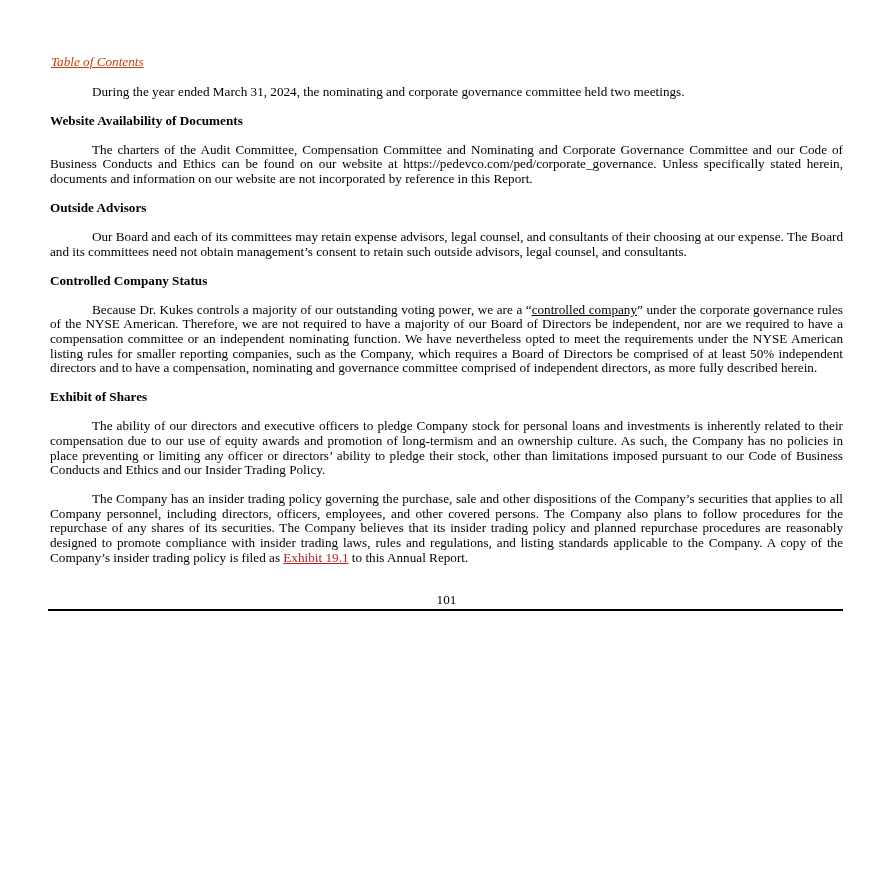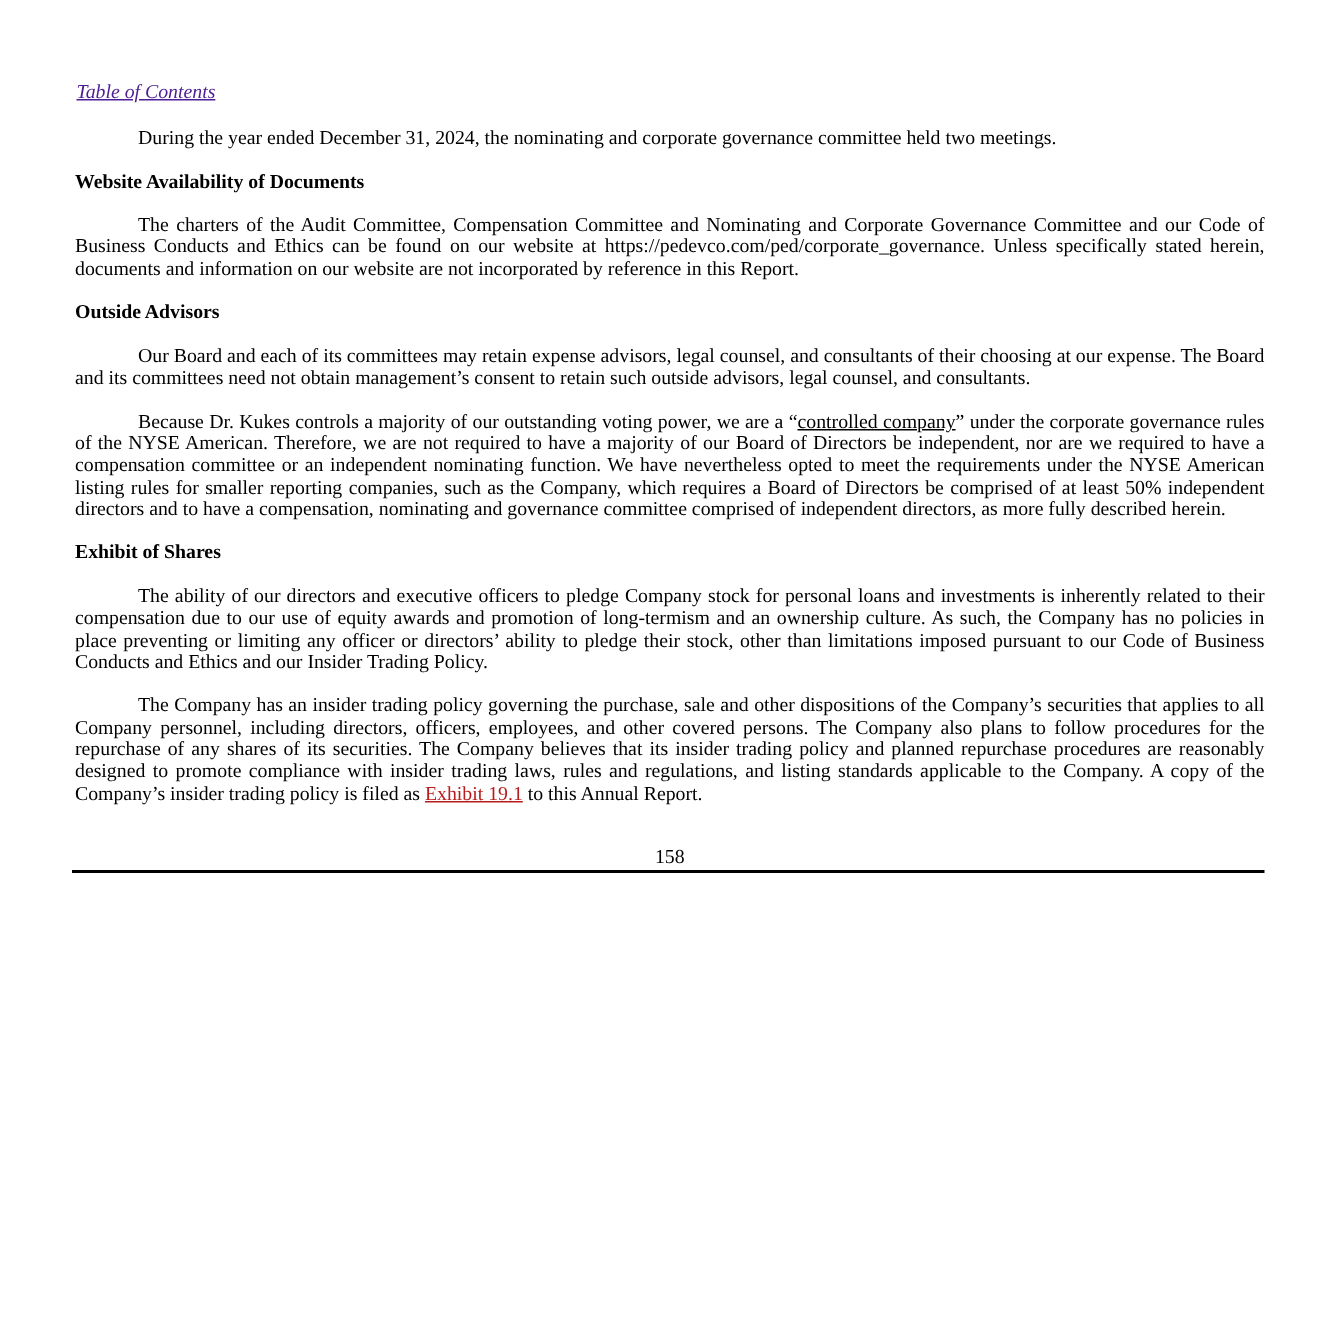"Table of Contents" .toc-link { color: #4c1d95 -> #c2410c }
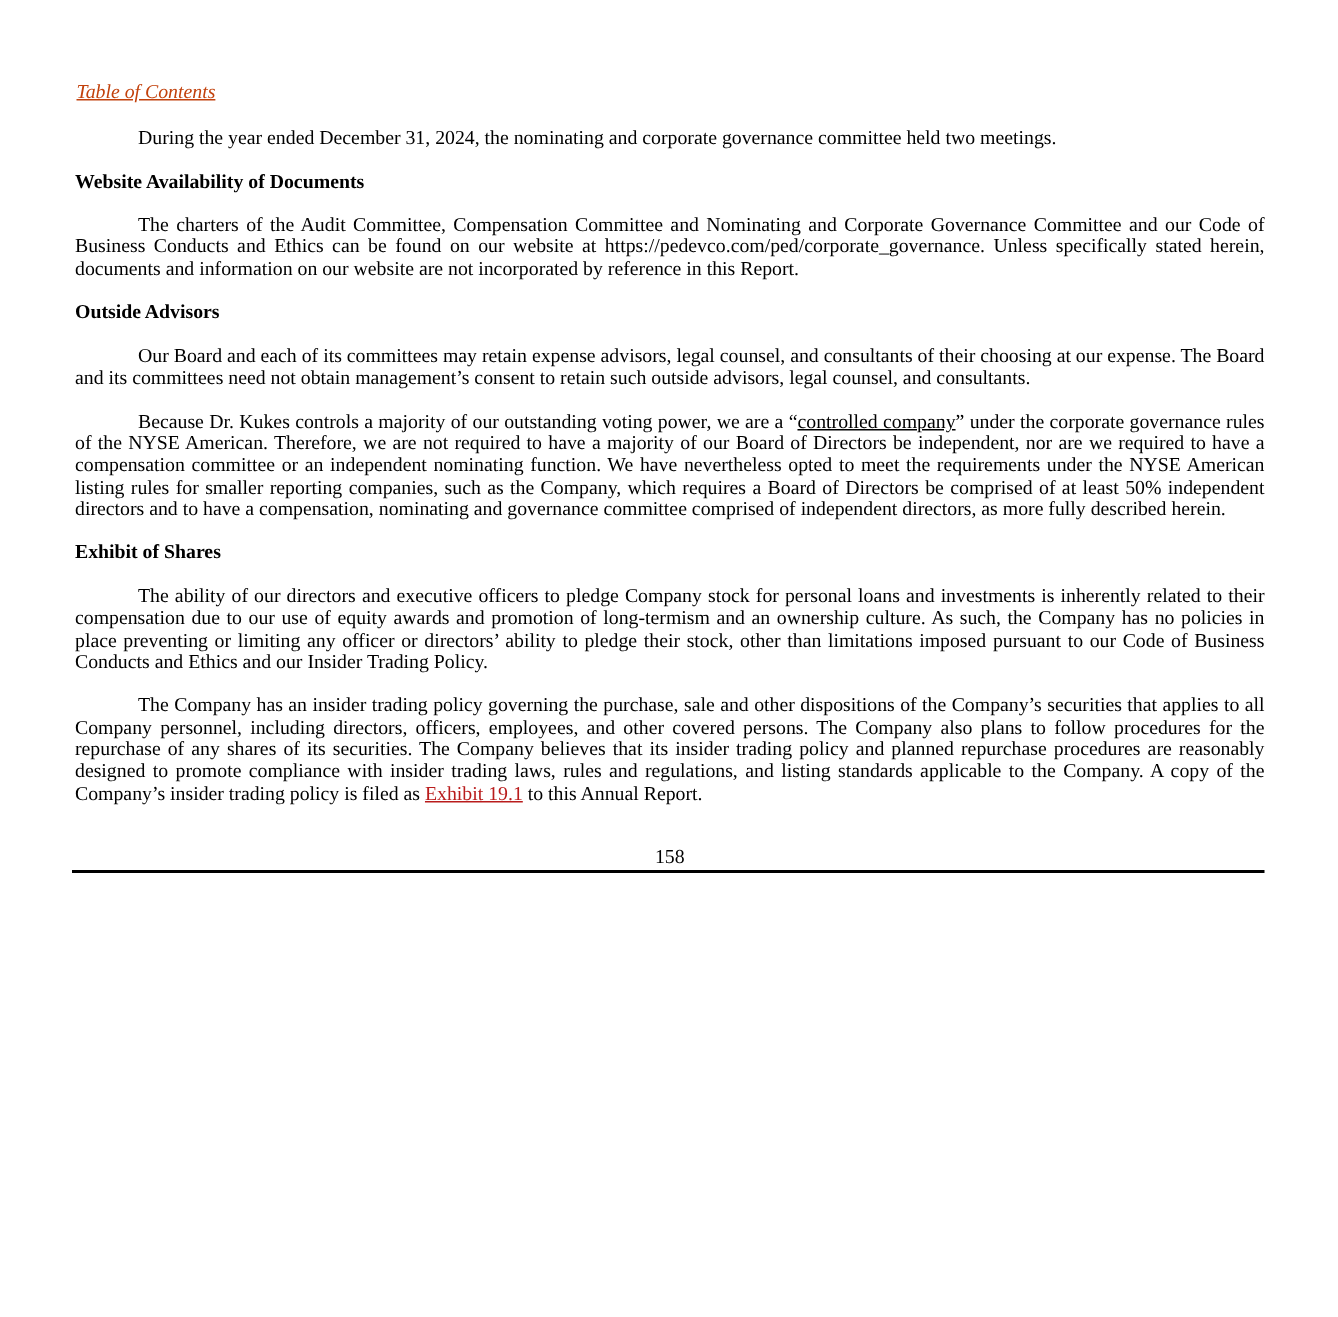"During the year ended December" p.para { text: December -> March }
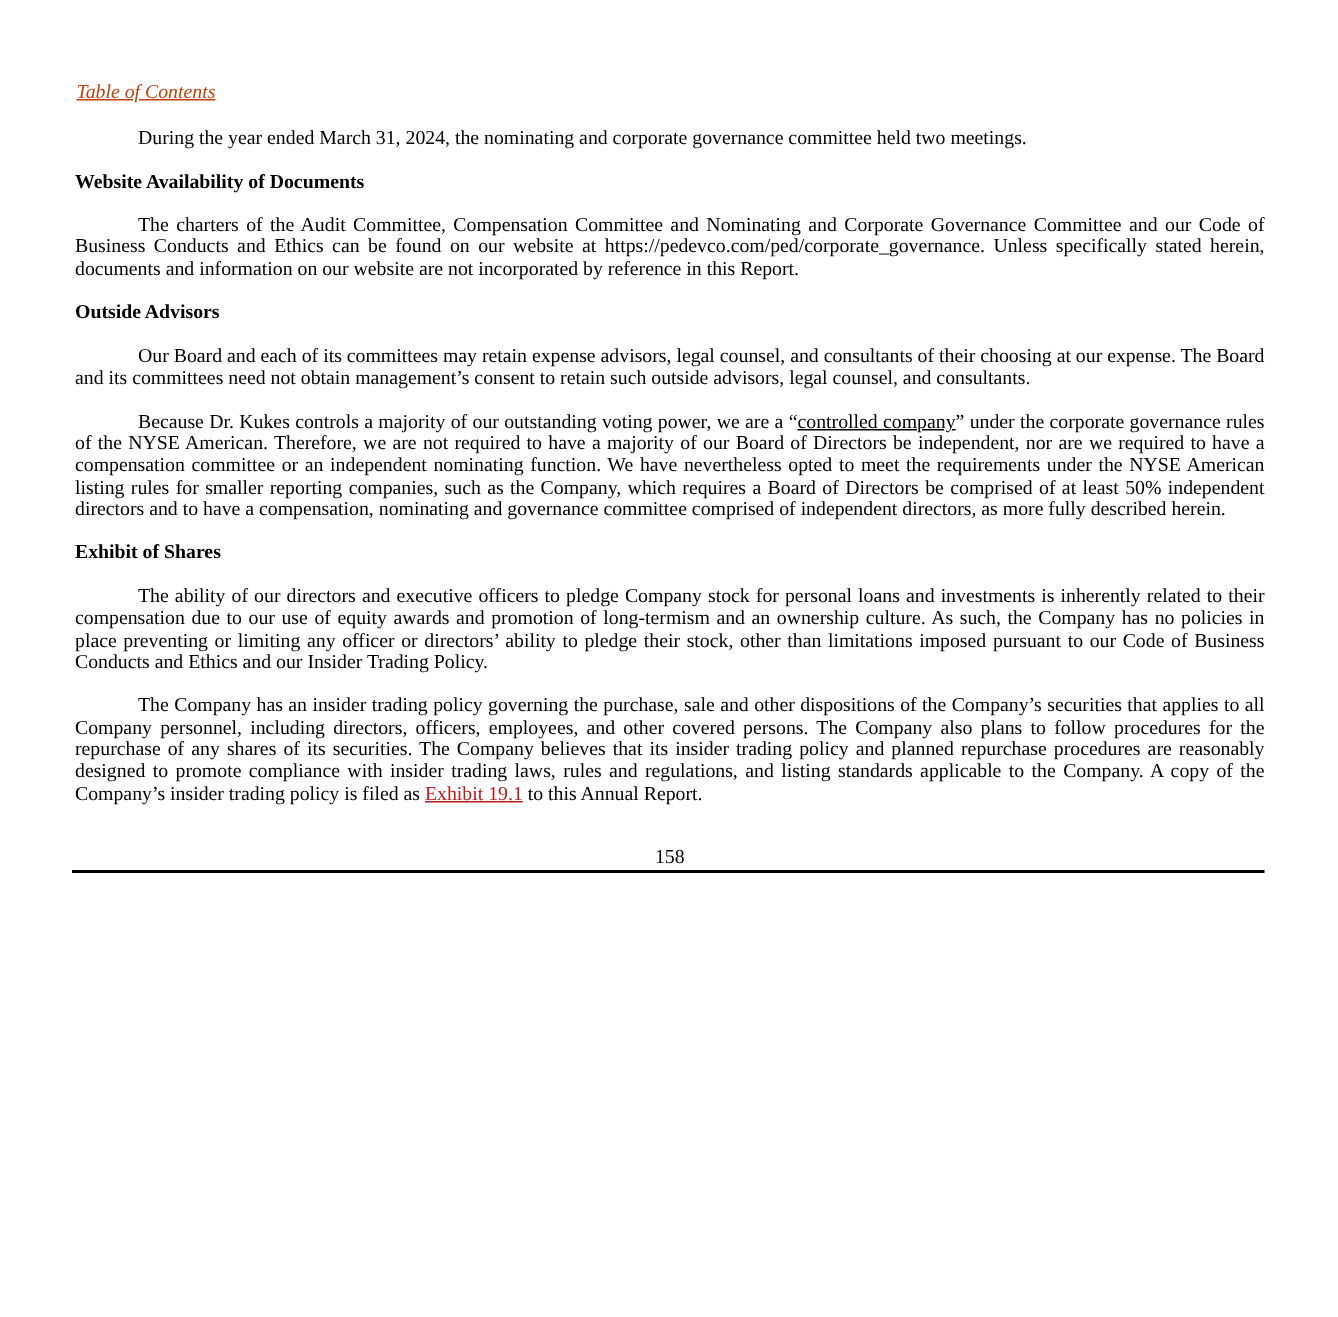"Controlled Company Status" h3.doc-heading { html: none -> <h3>Controlled Company Status</h3> }
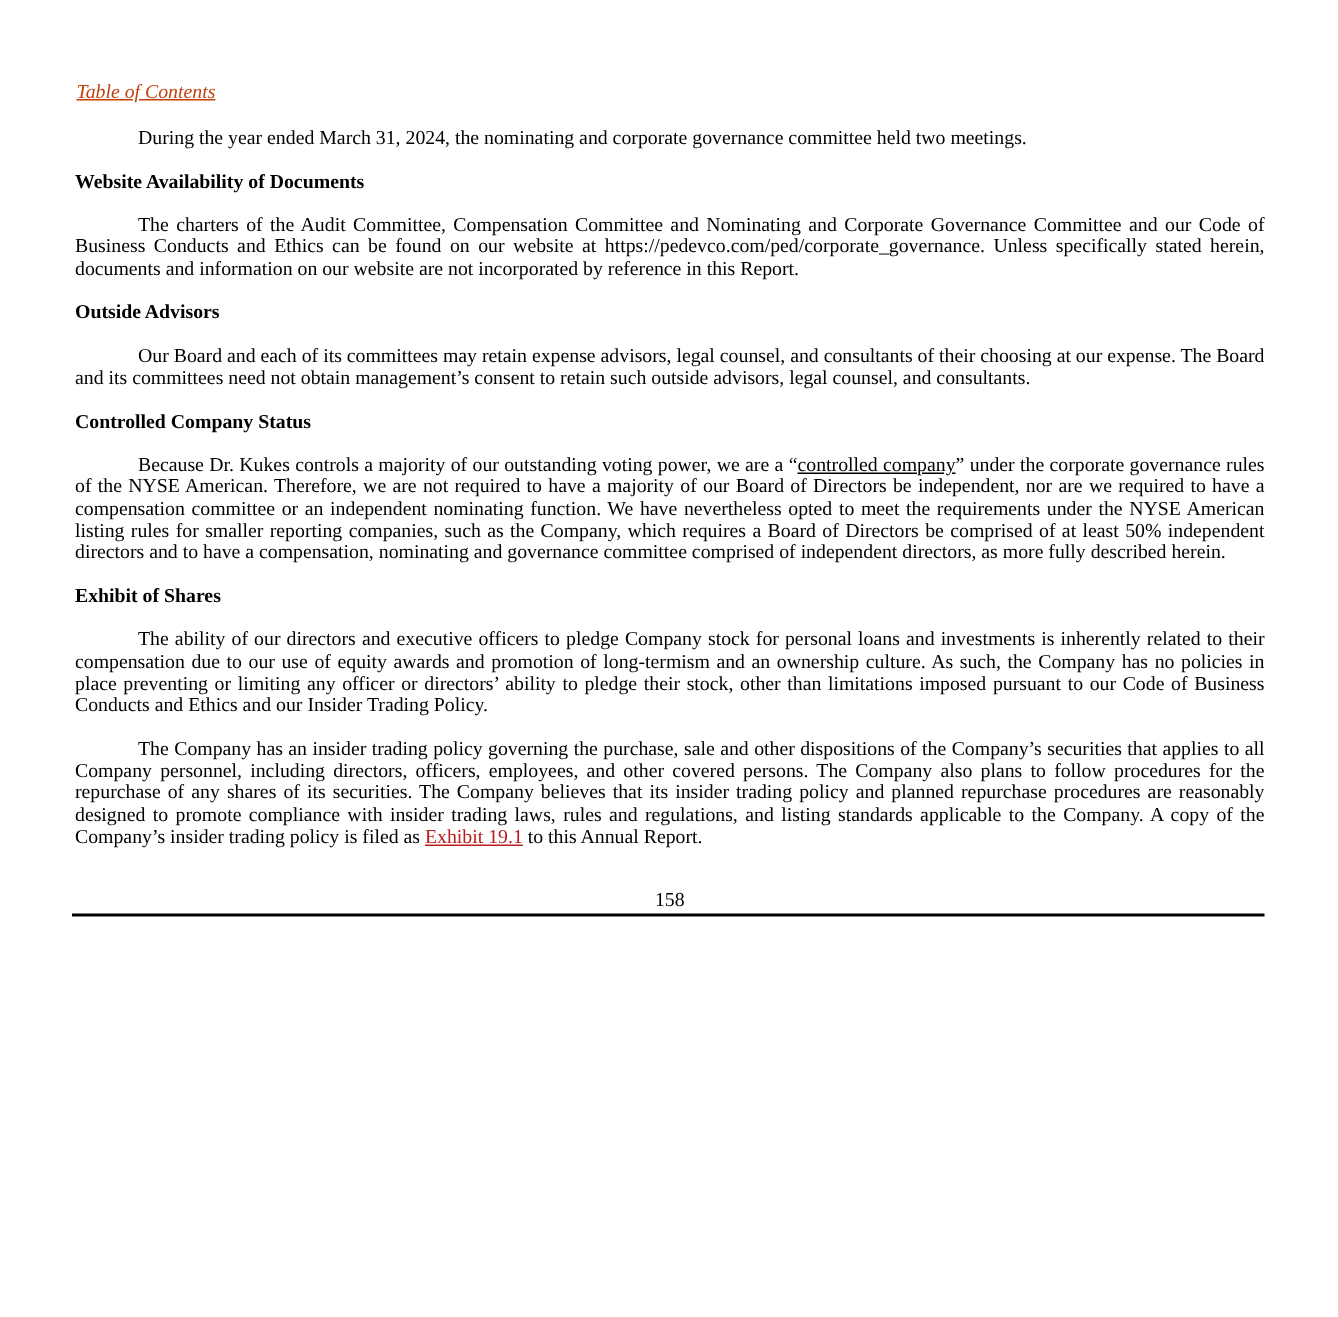"158" span.page-number { text: 158 -> 101 }
